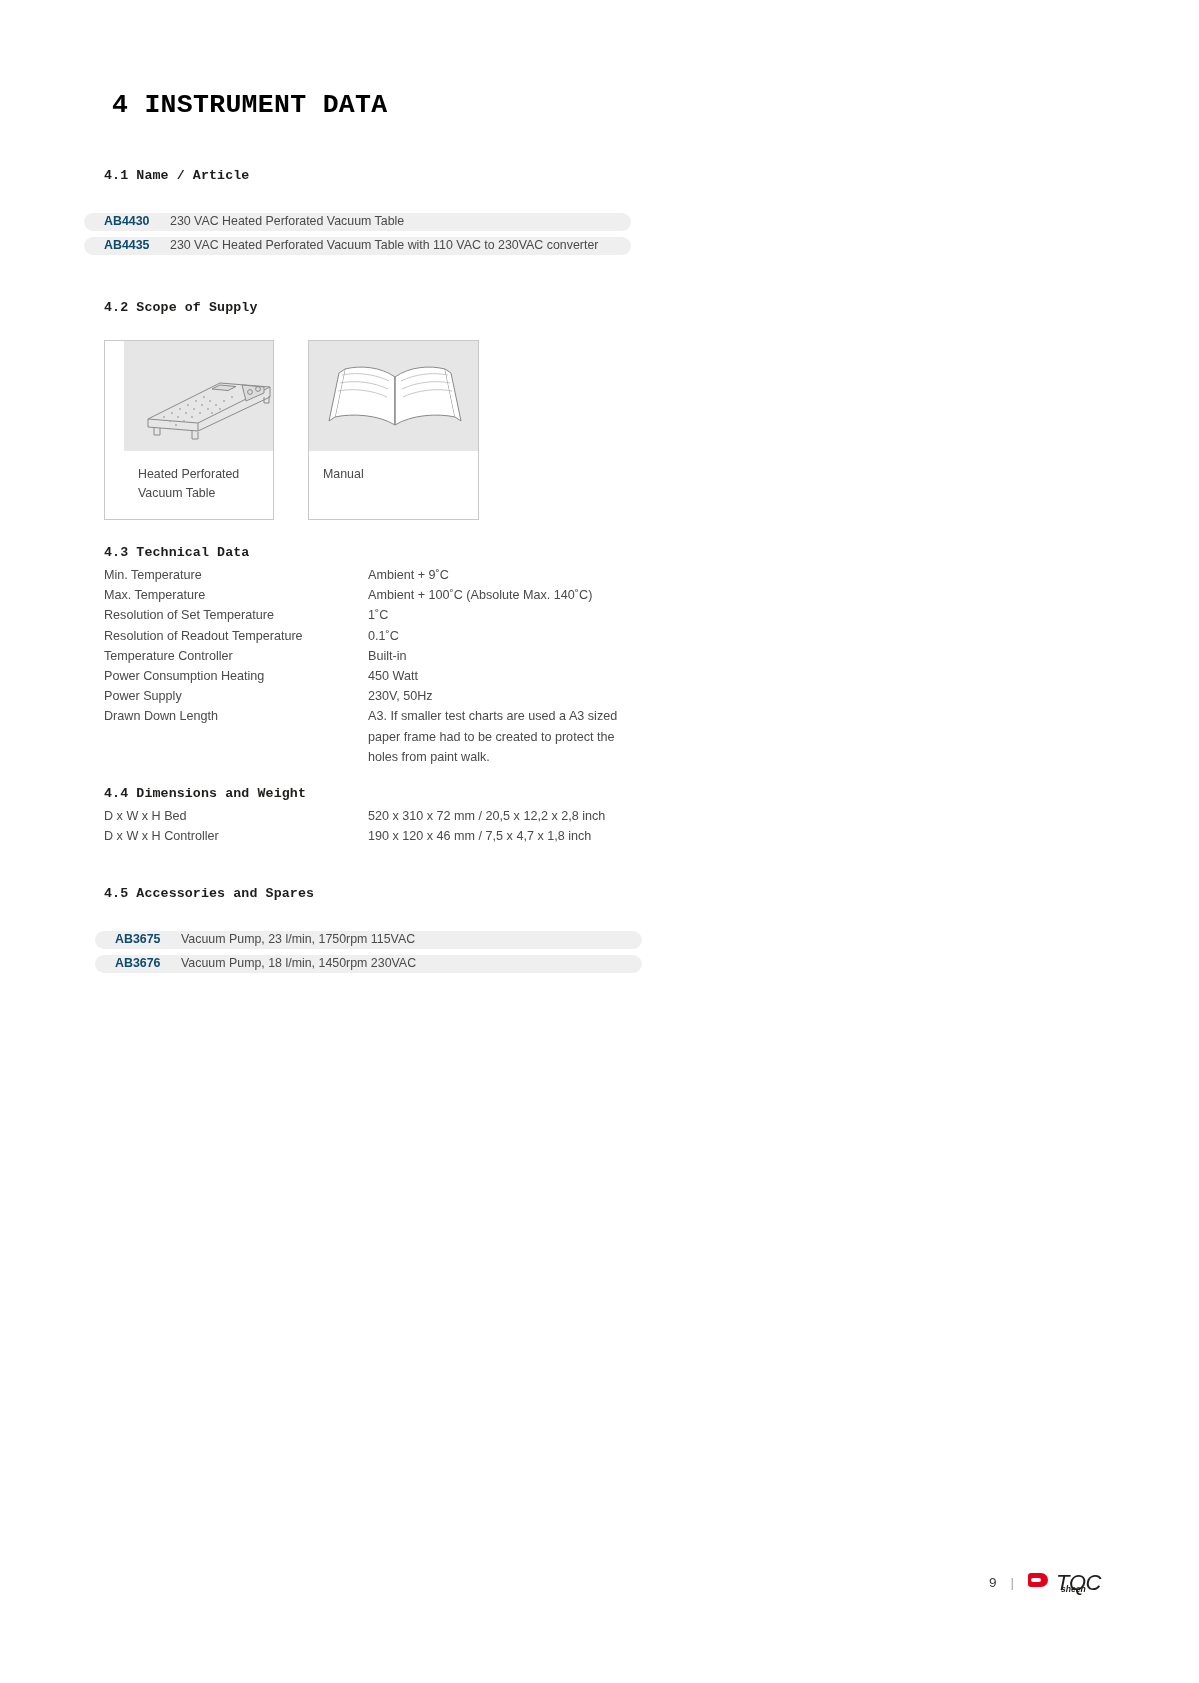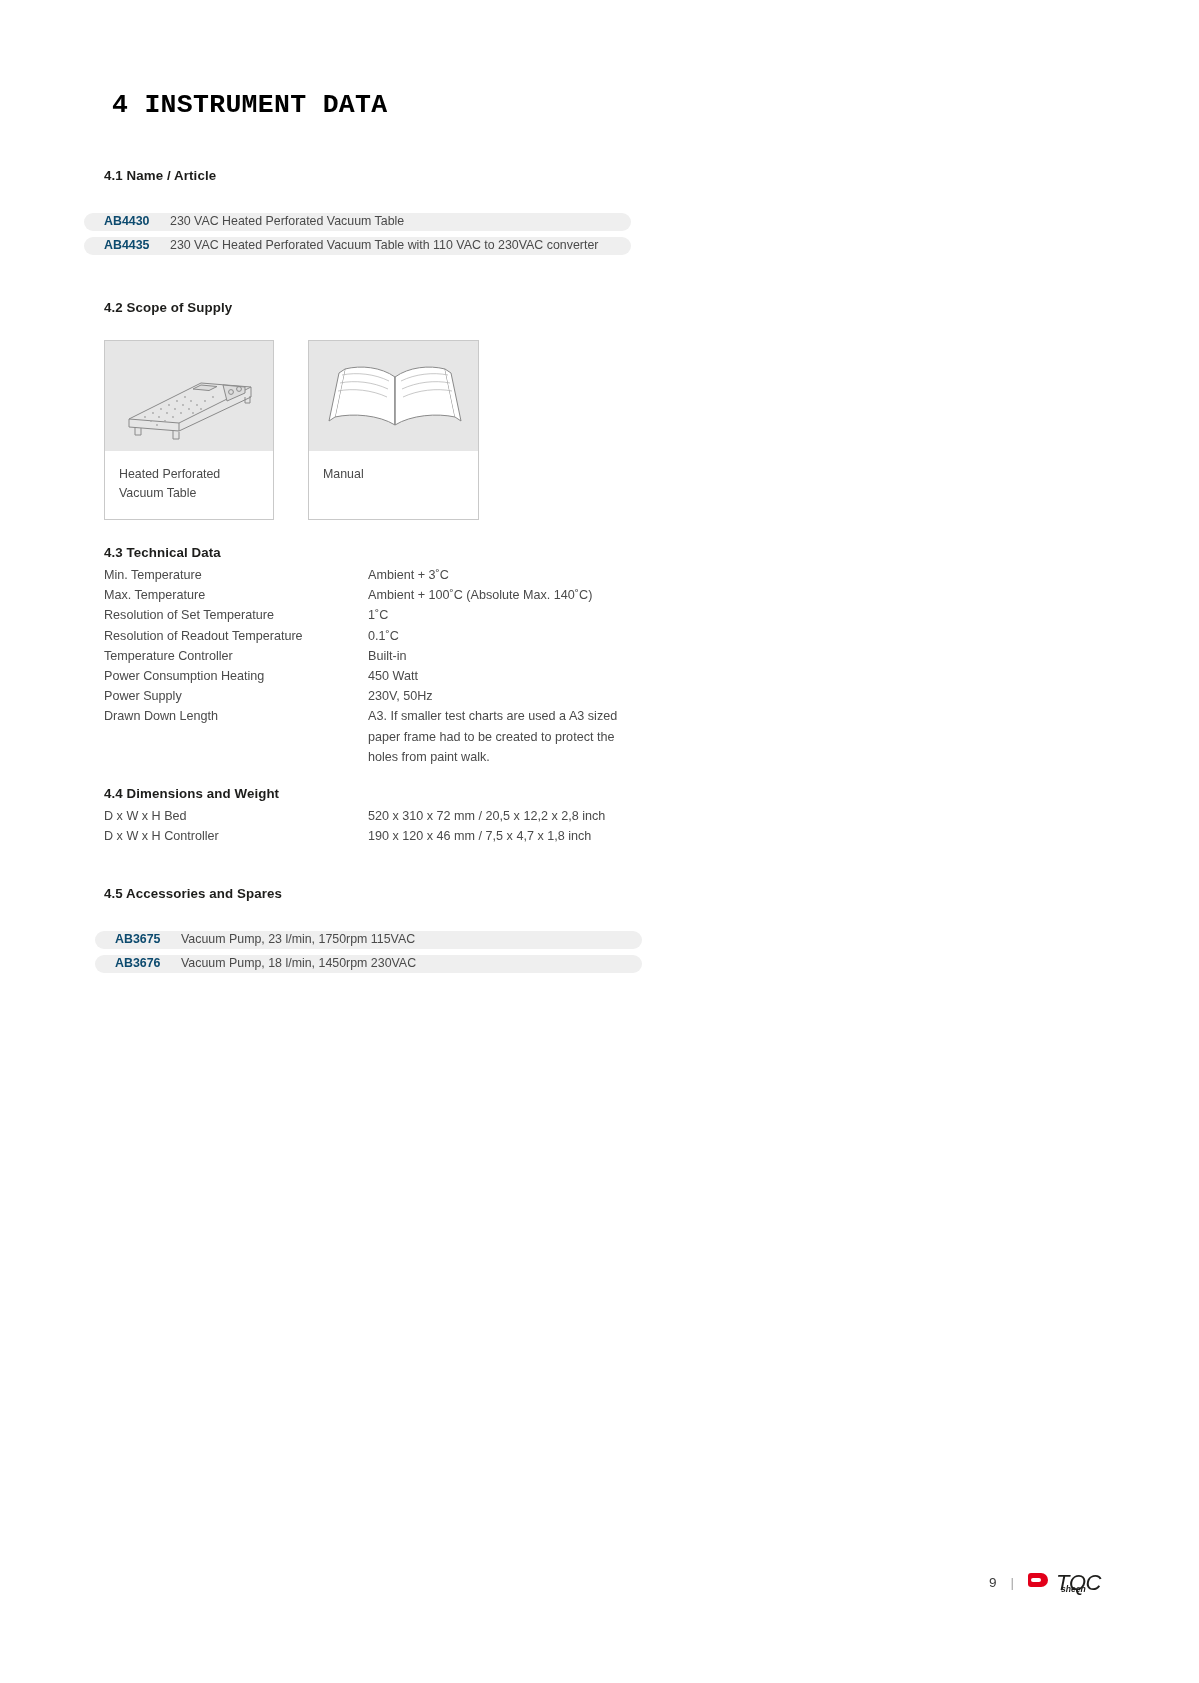"4.1 Name / Article" .sec-h { font-family: none -> Liberation Mono, monospace }
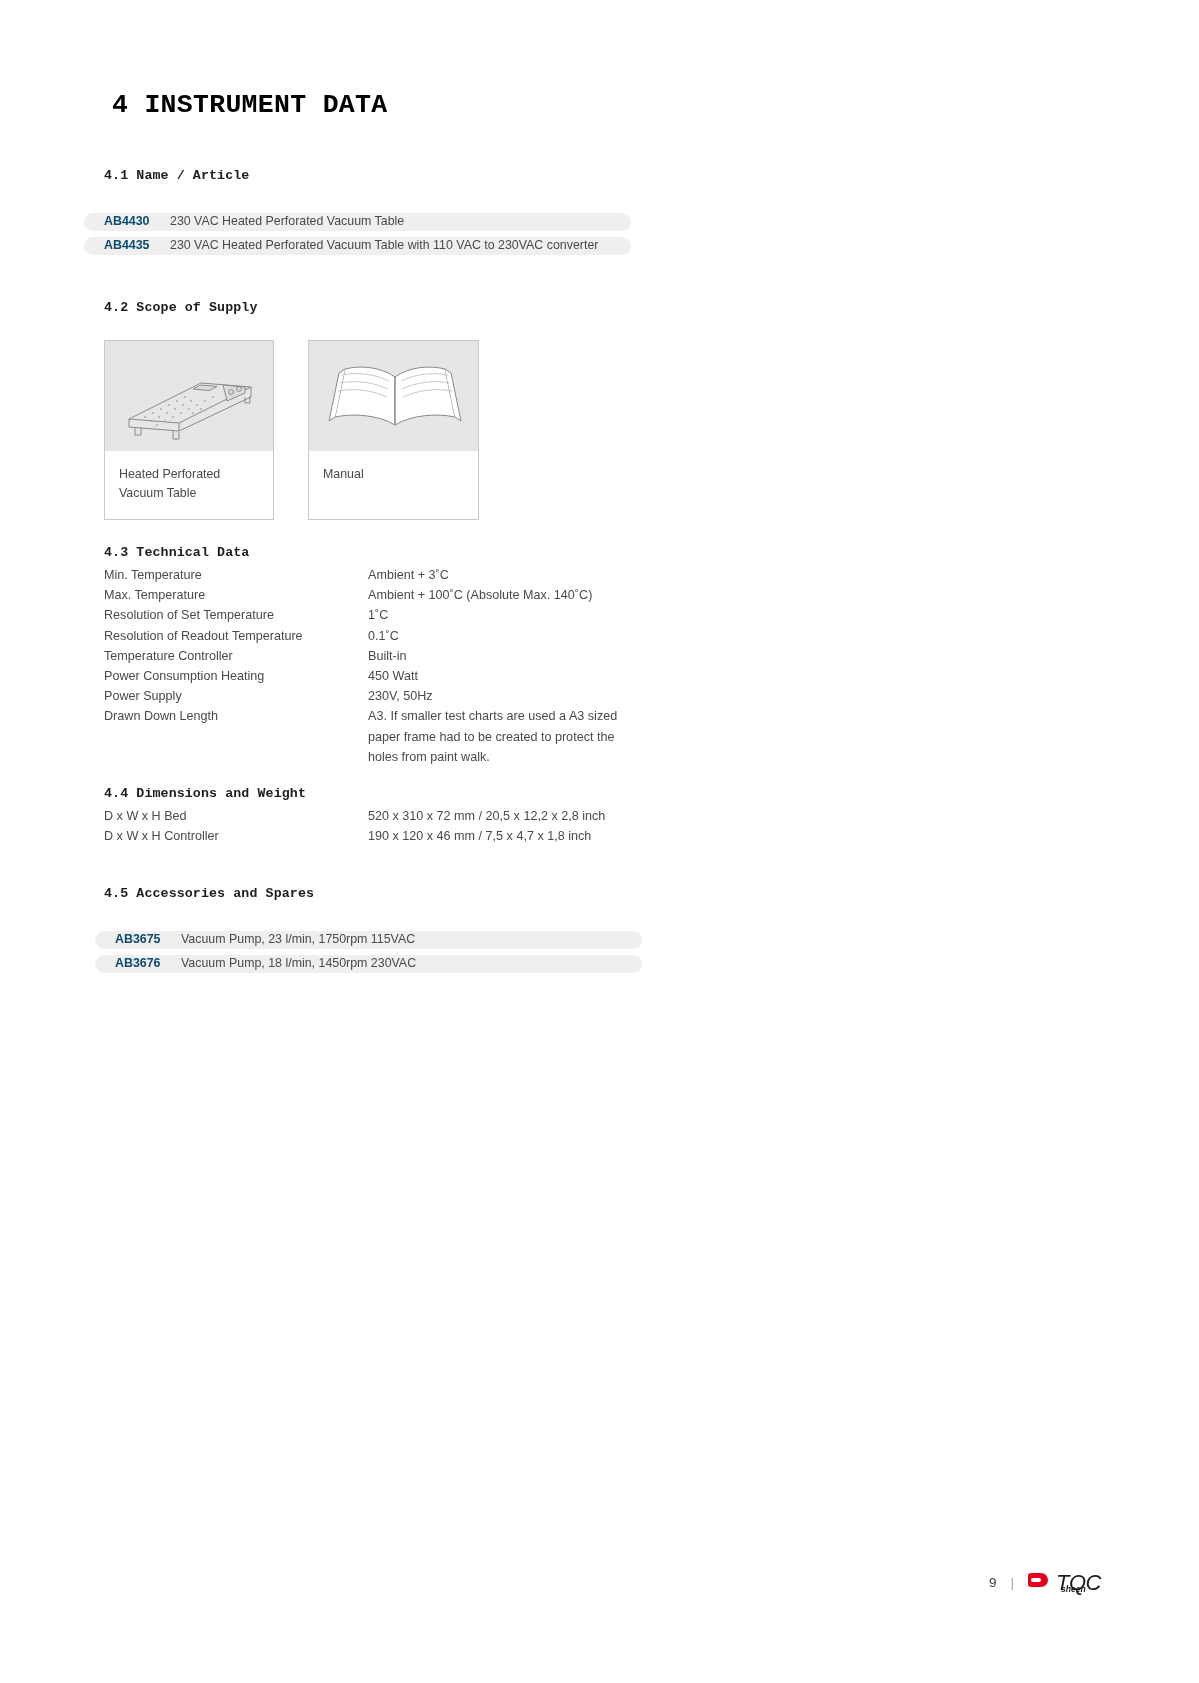"Heated Perforated Vacuum Table" .scope-card.w1 { padding-left: none -> 19px }
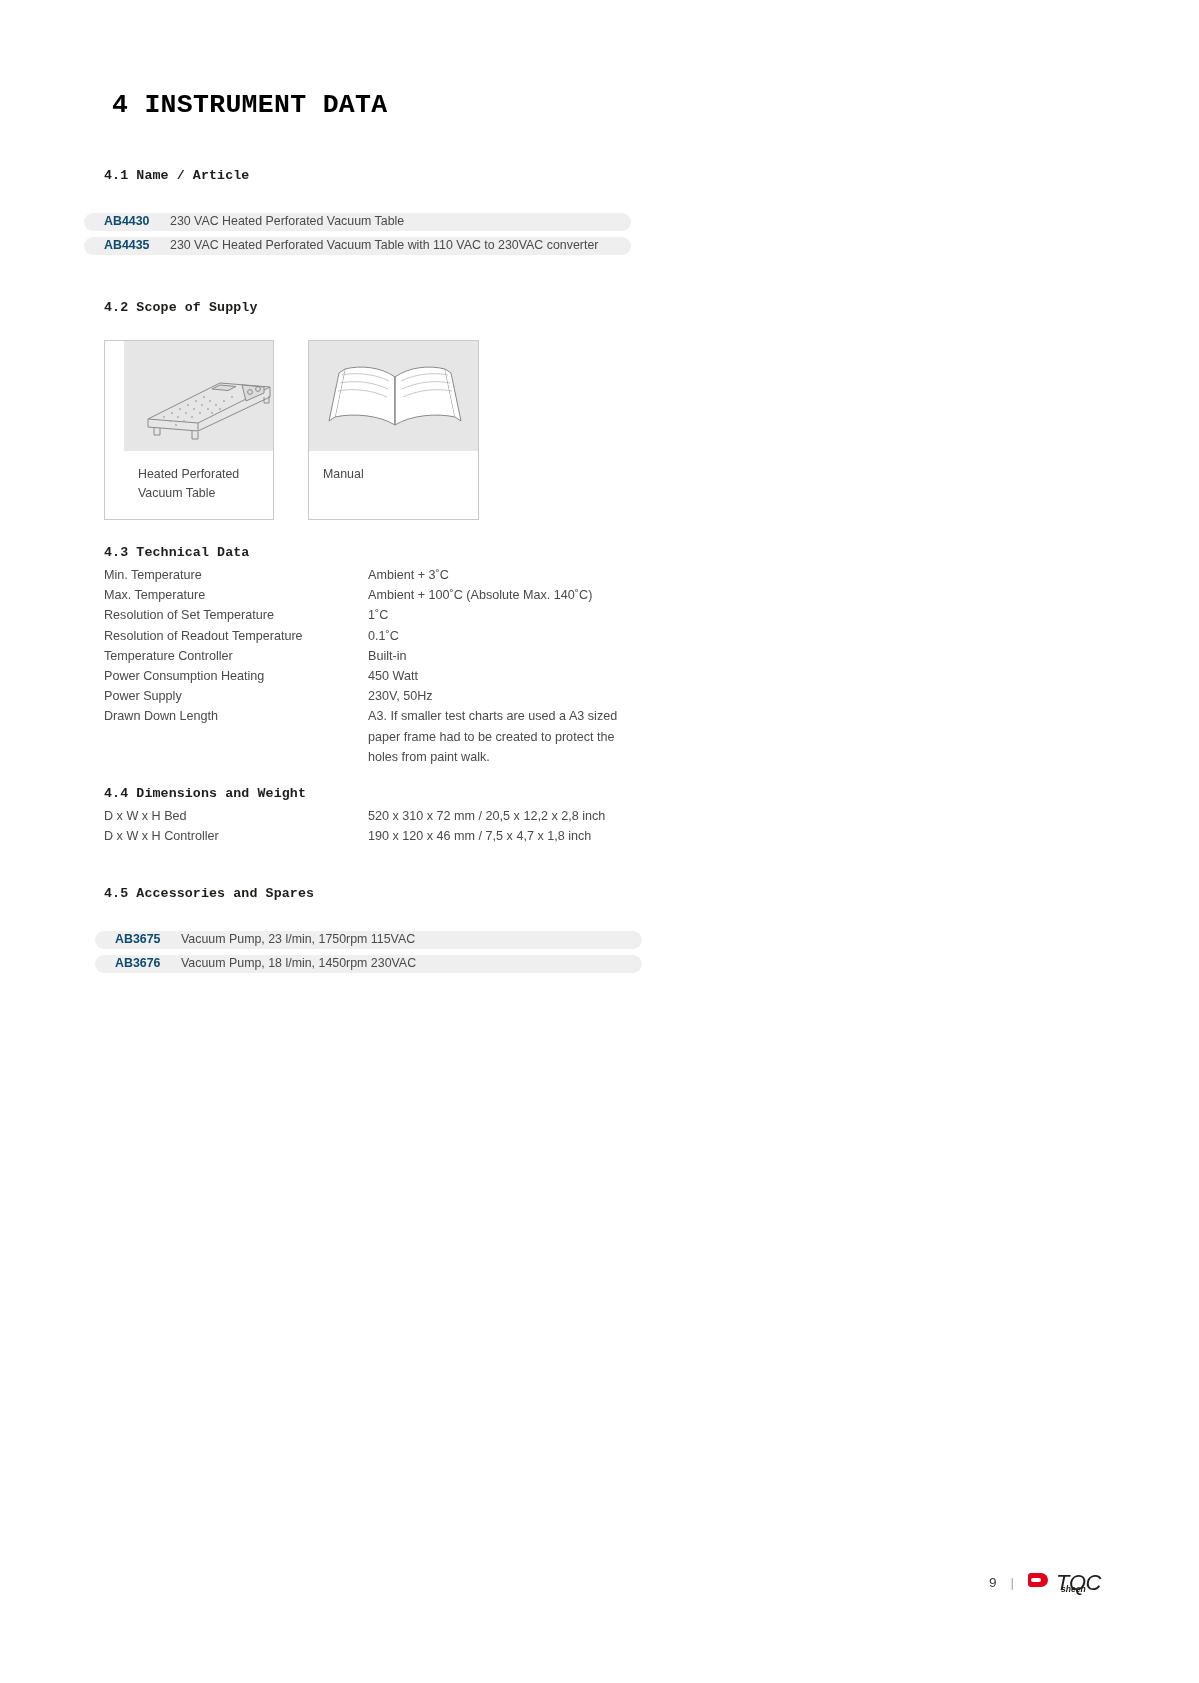"Ambient + 3˚C" span.spec-val { text: 3 -> 9 }
